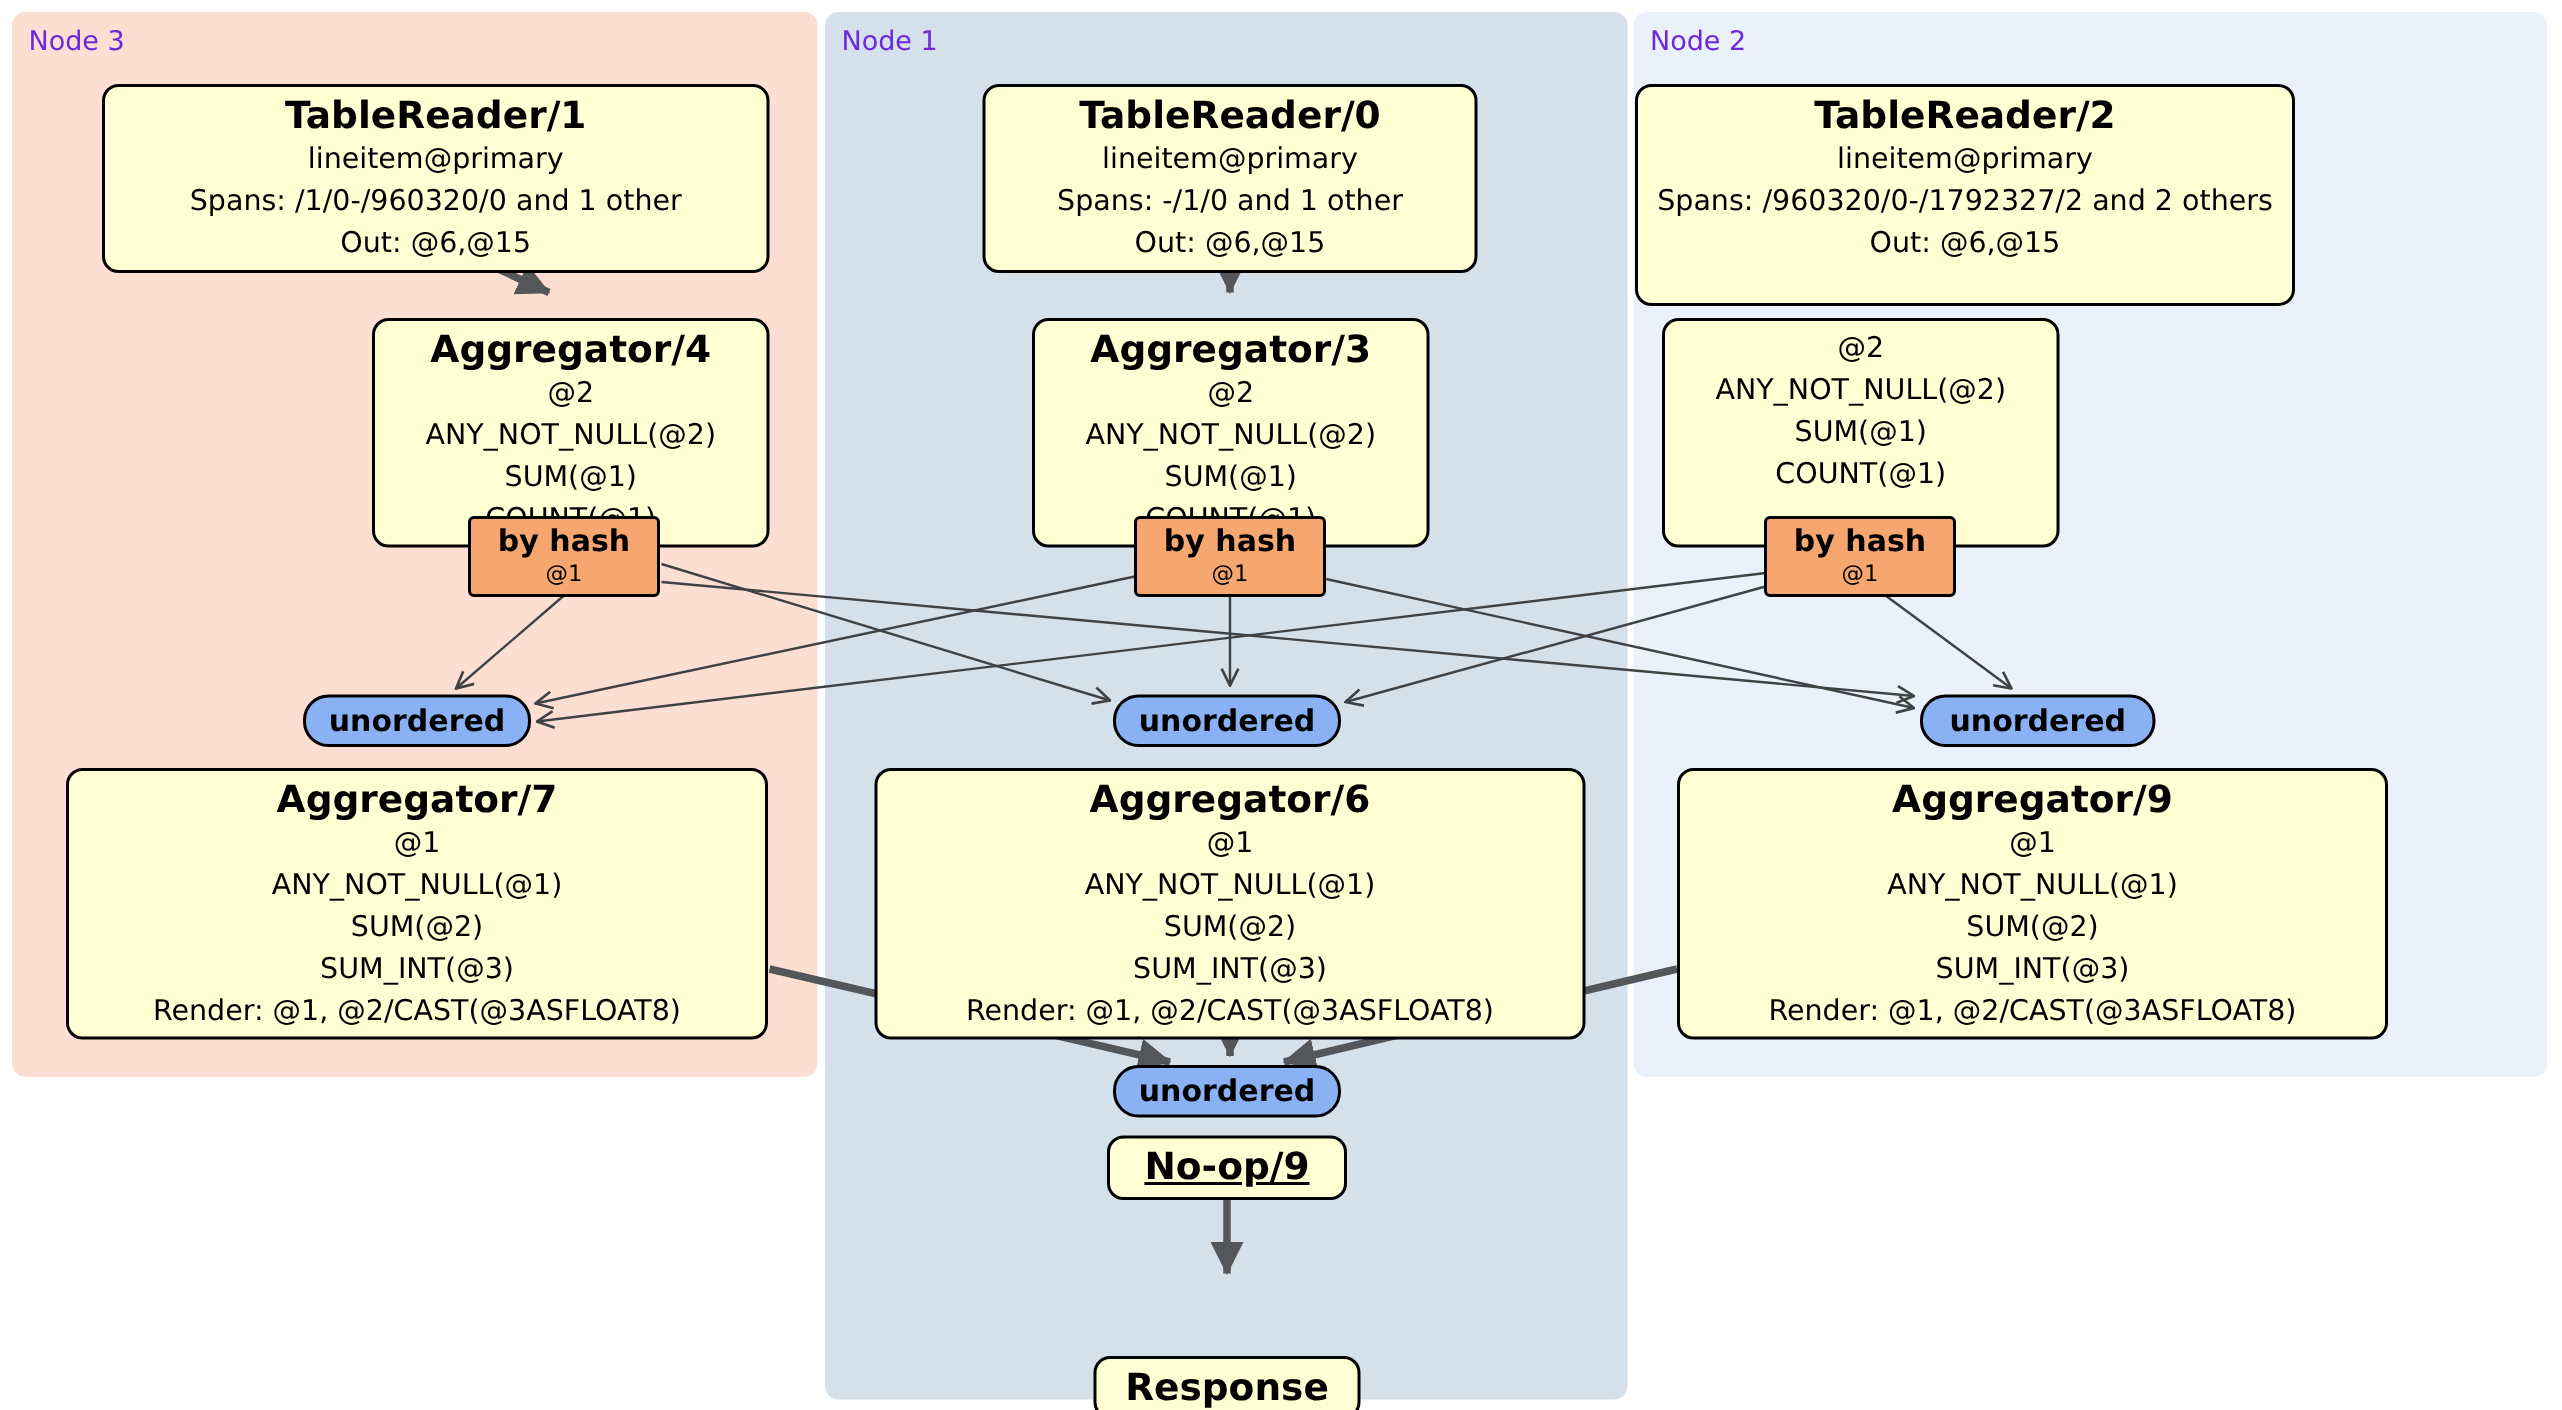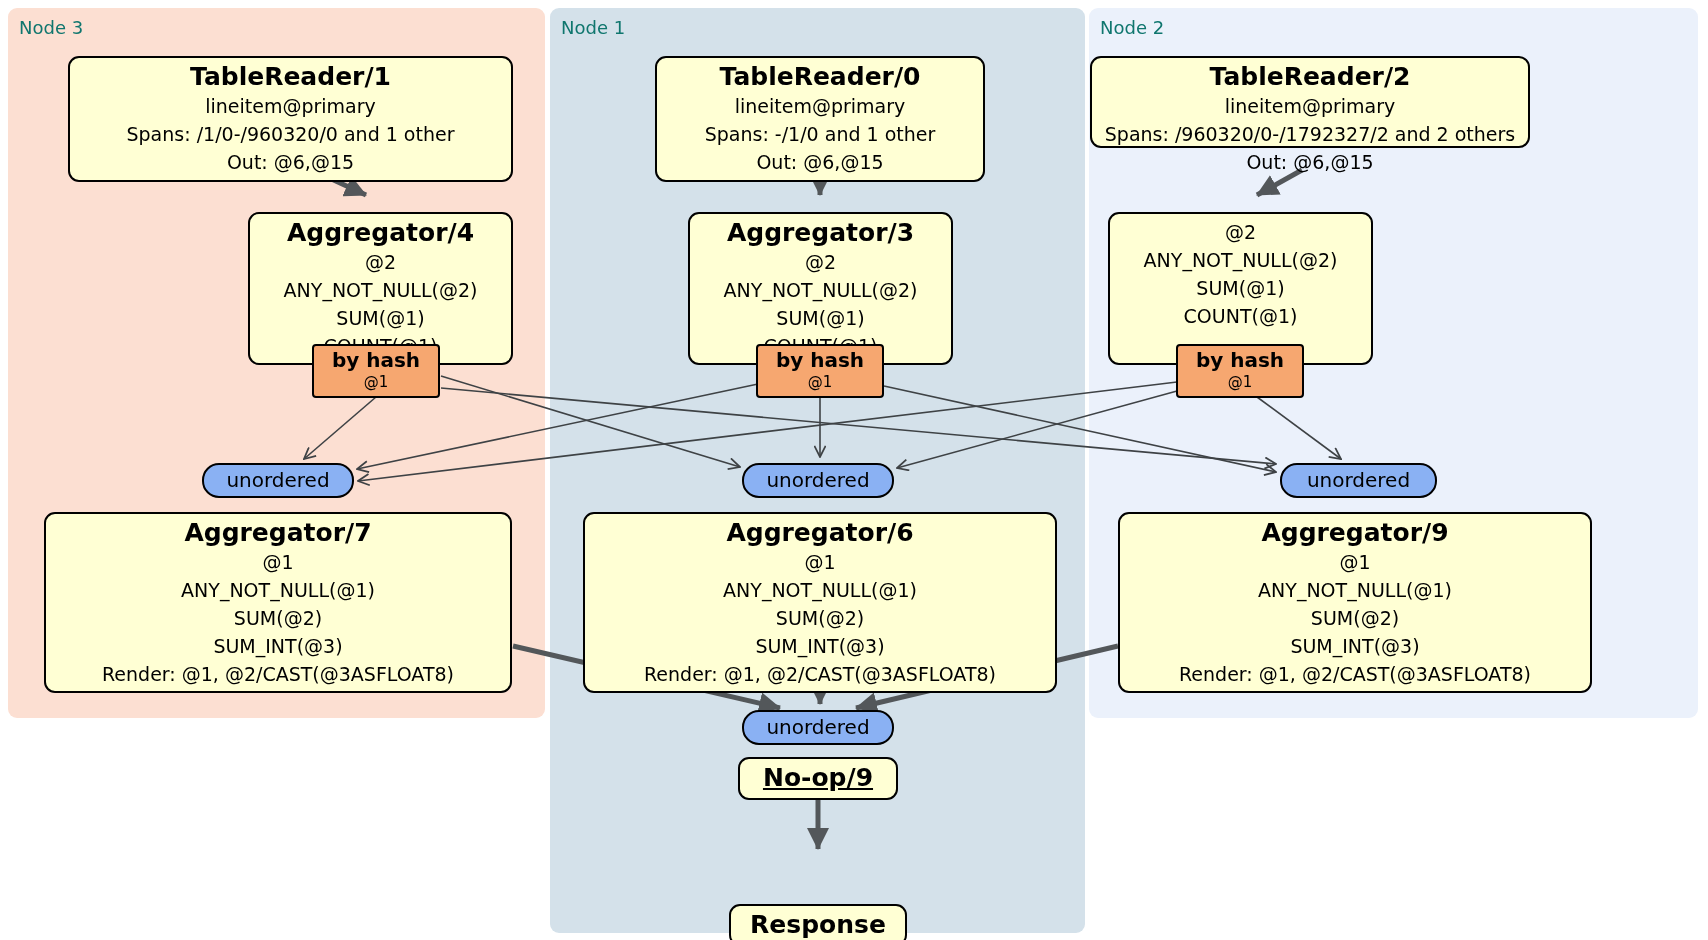"Node 3" .region-label { color: #0f766e -> #6d28d9 }
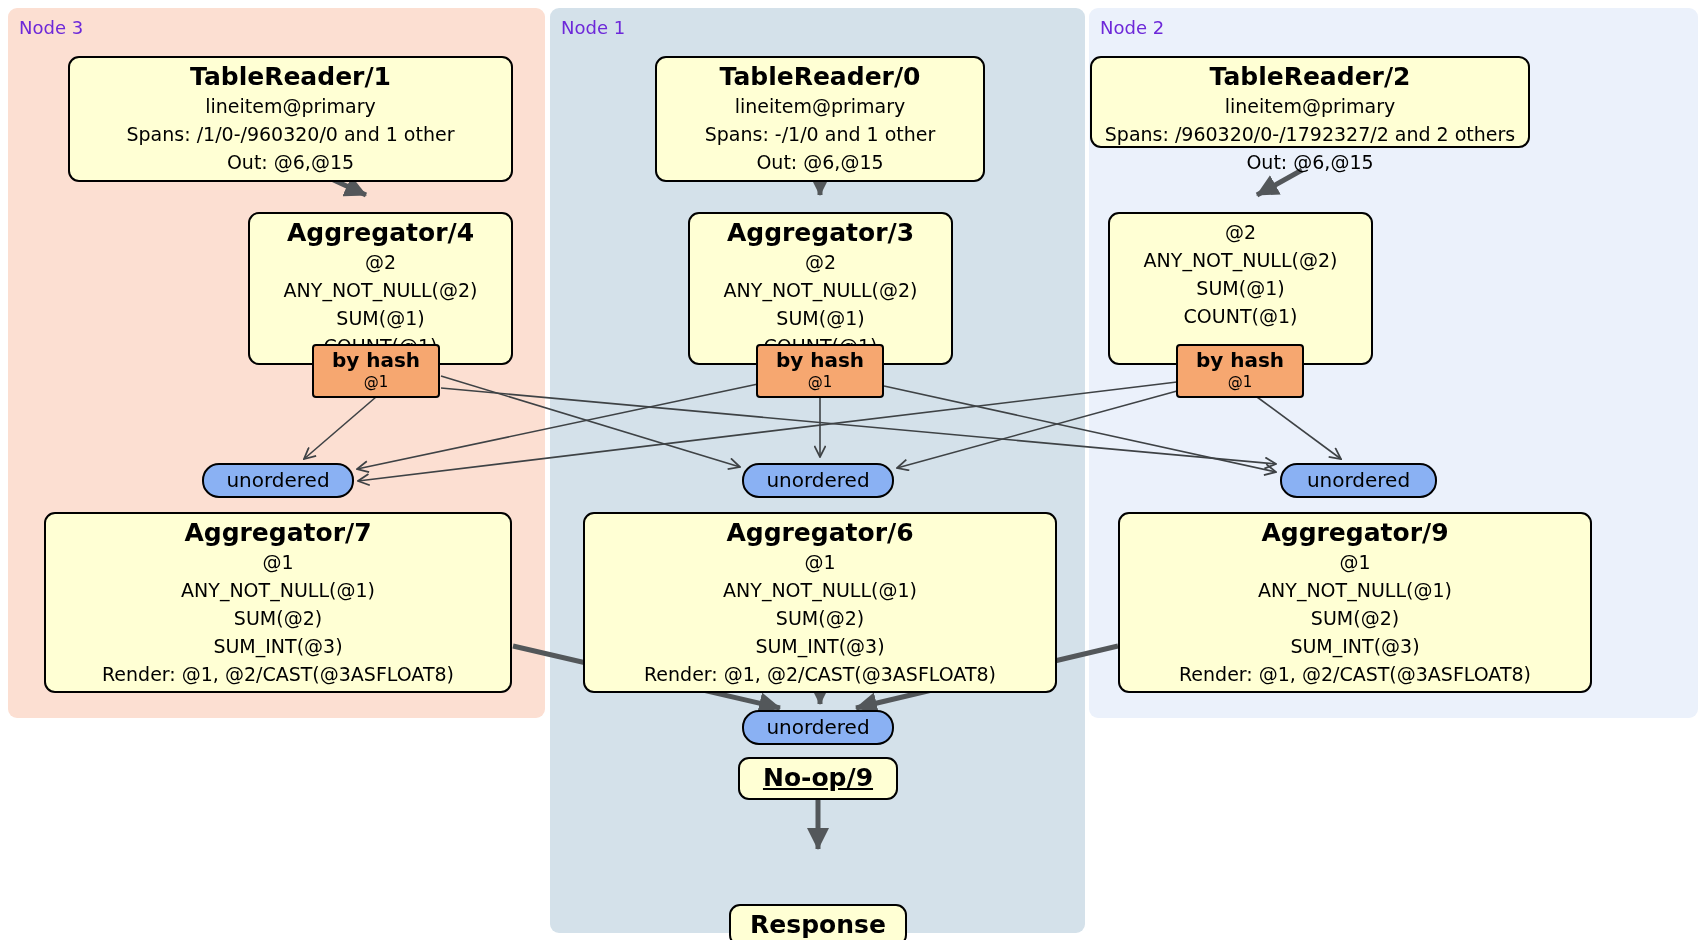"TableReader/2" div.pbox { height: 92px -> 148px }
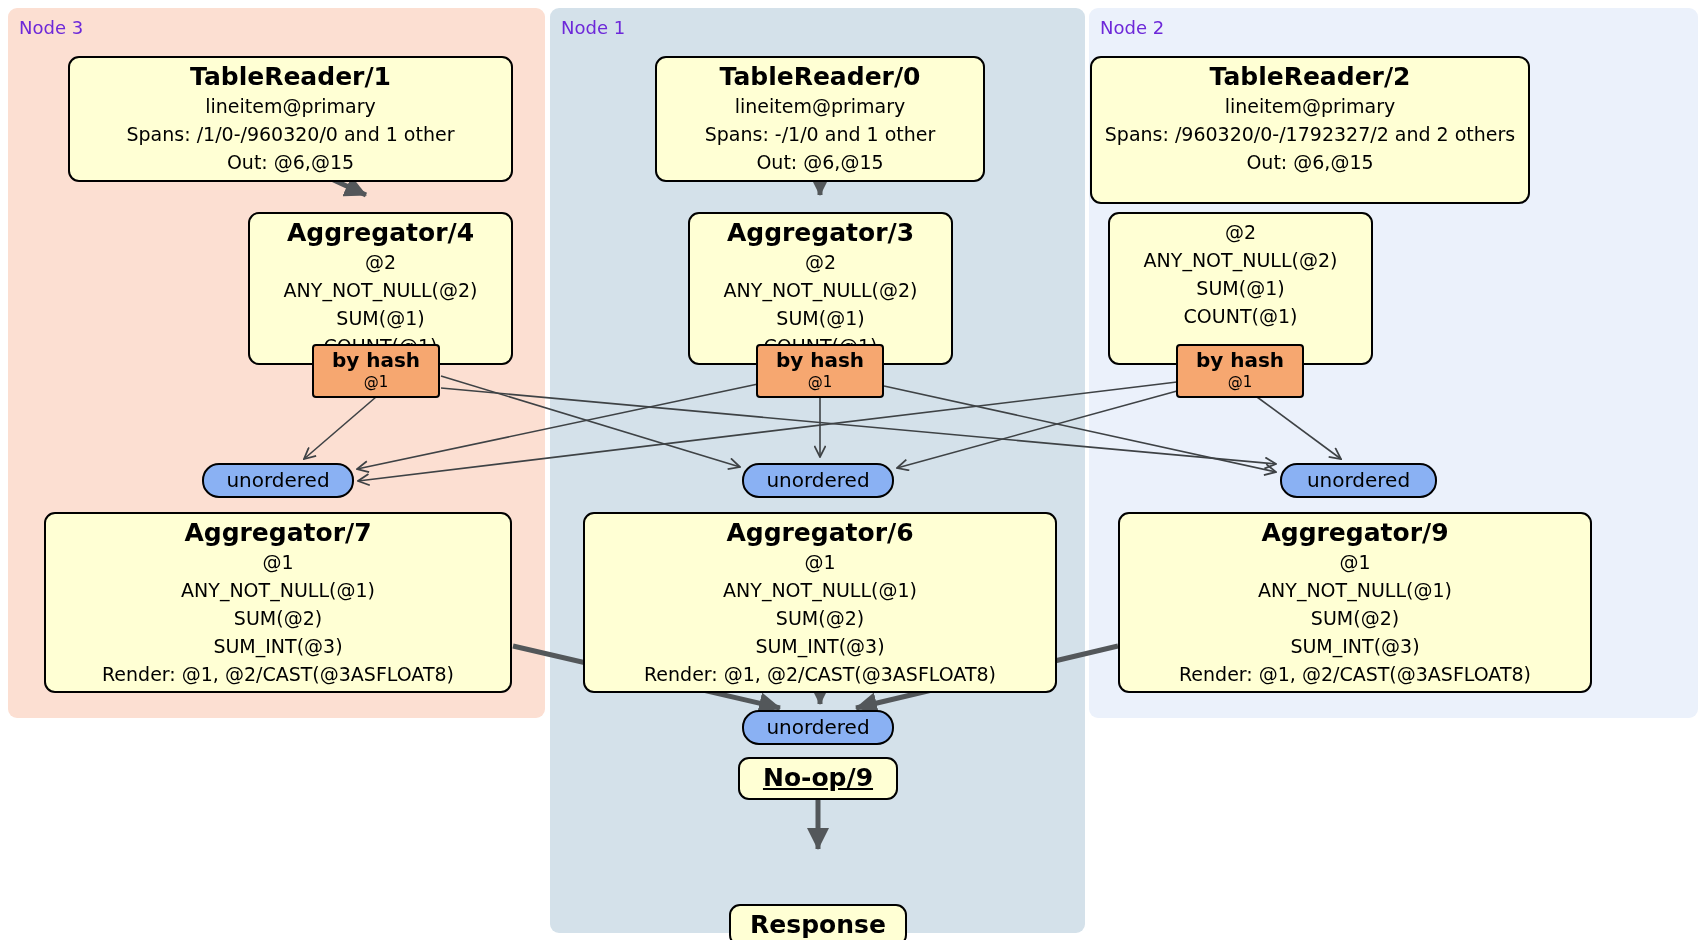"unordered" .badge.stream { font-weight: normal -> bold }
